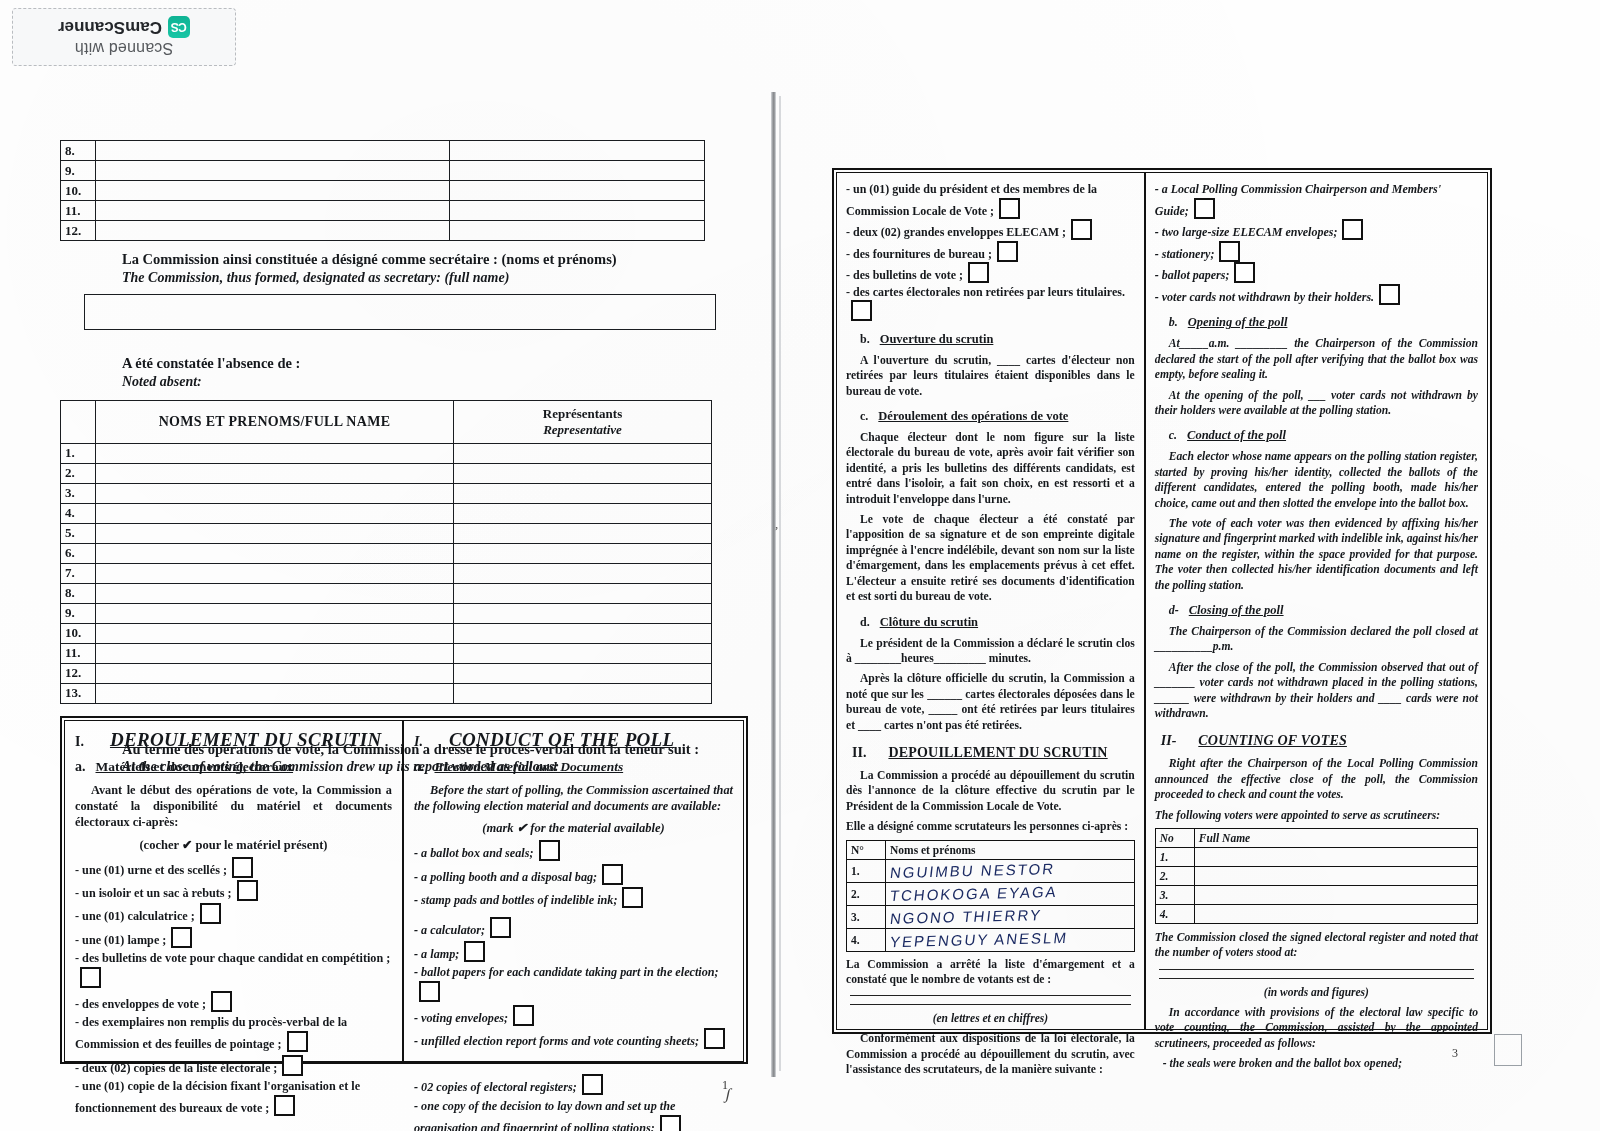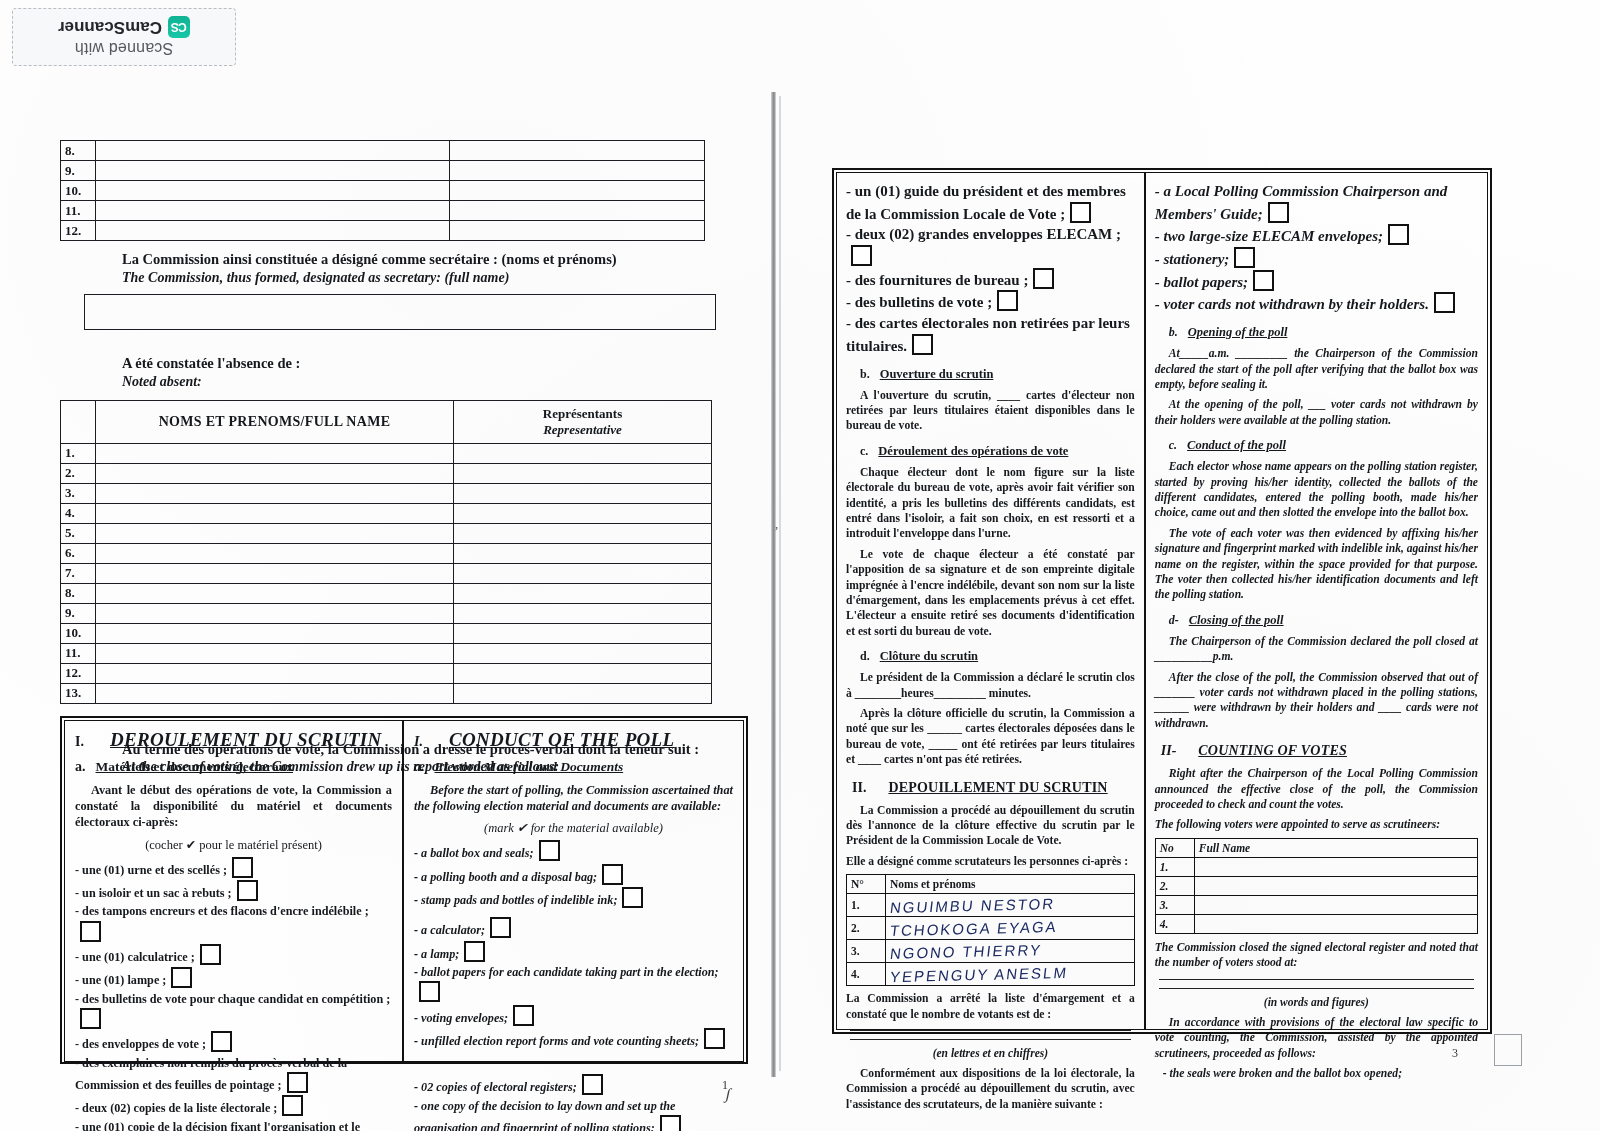"- un (01) guide du" ul.rp-items li { font-size: 15px -> 12px }
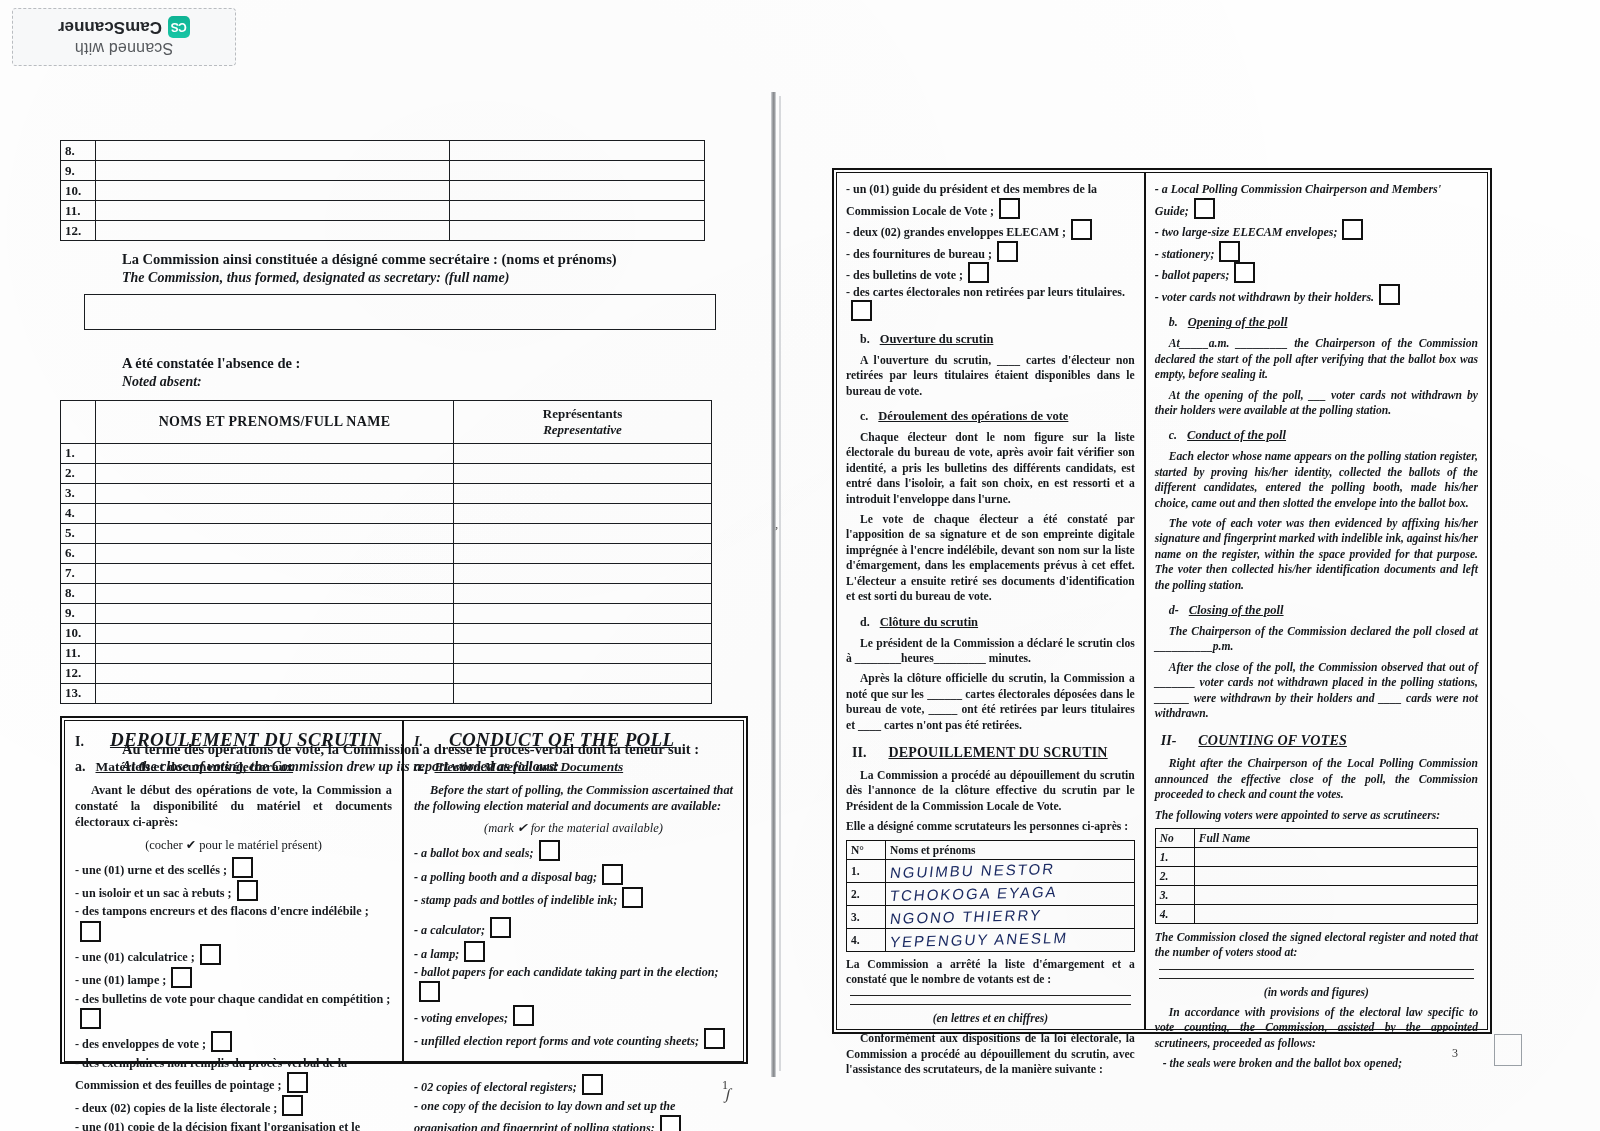"(mark ✔ for the material" .cue { font-weight: normal -> bold }
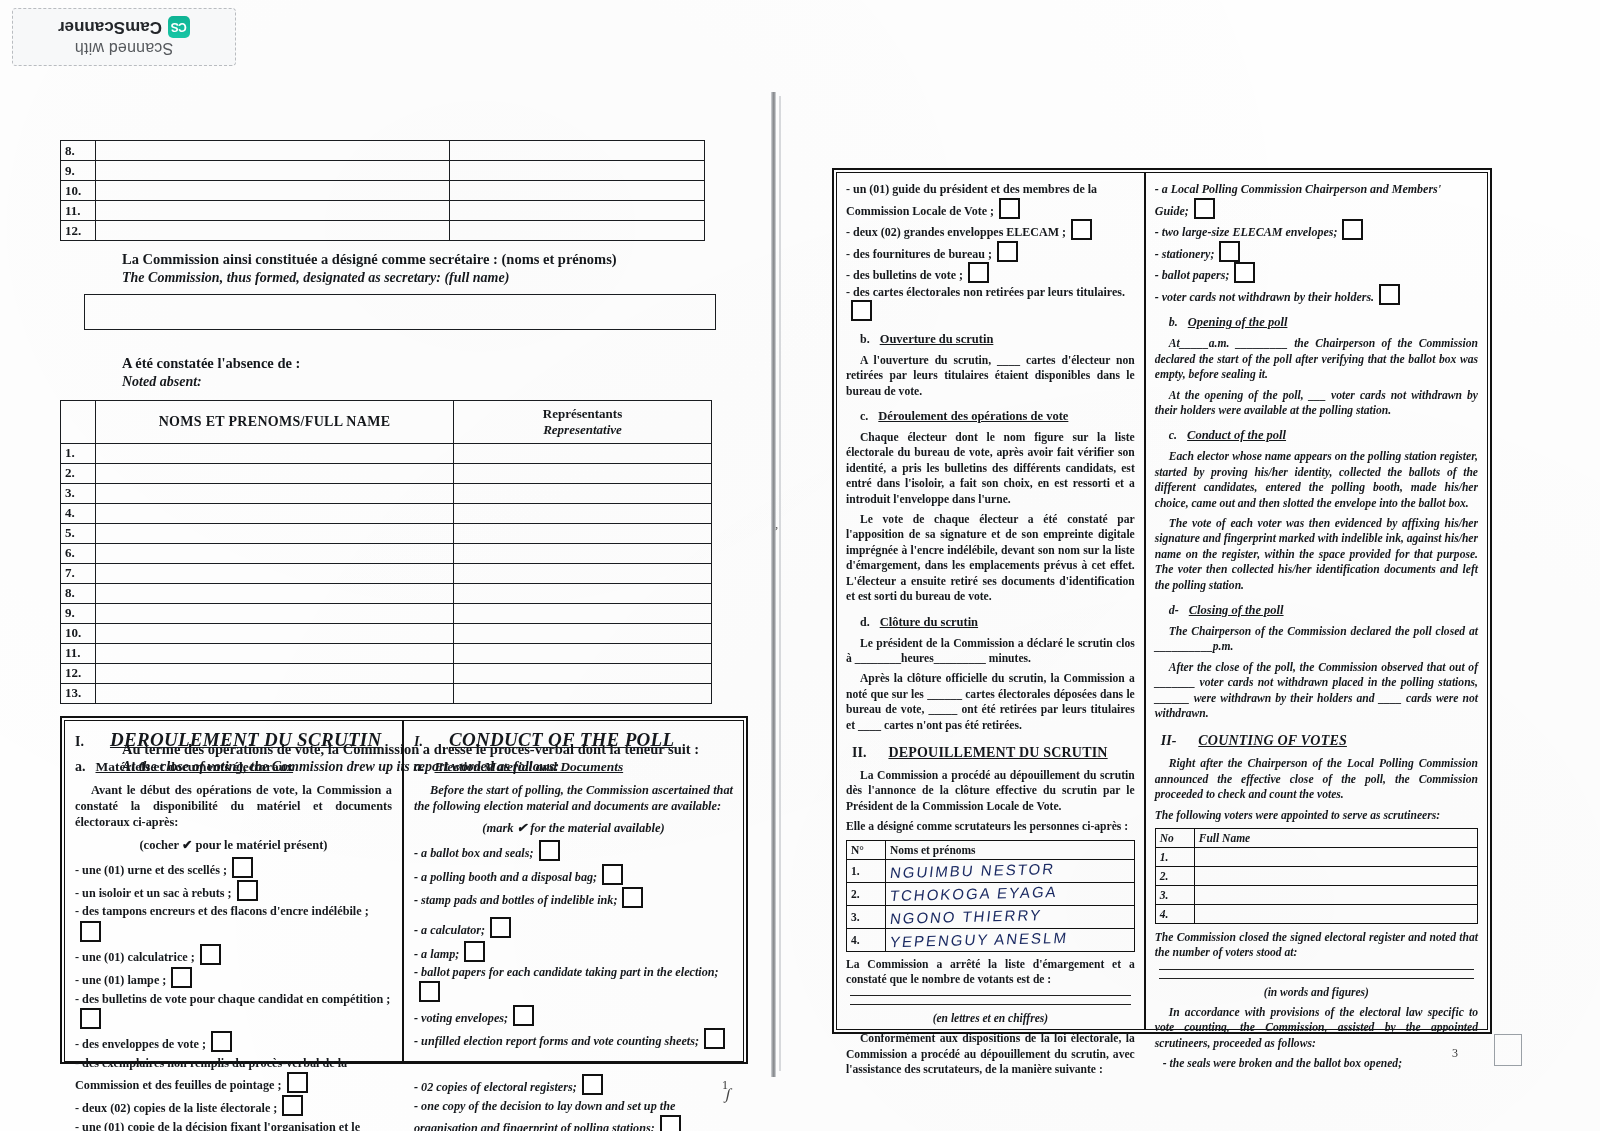"- des tampons encreurs et" li { html: <li><span>- des tampons encreurs et des flacons d'encre indélébile ;</span><span></span></li> -> none }
